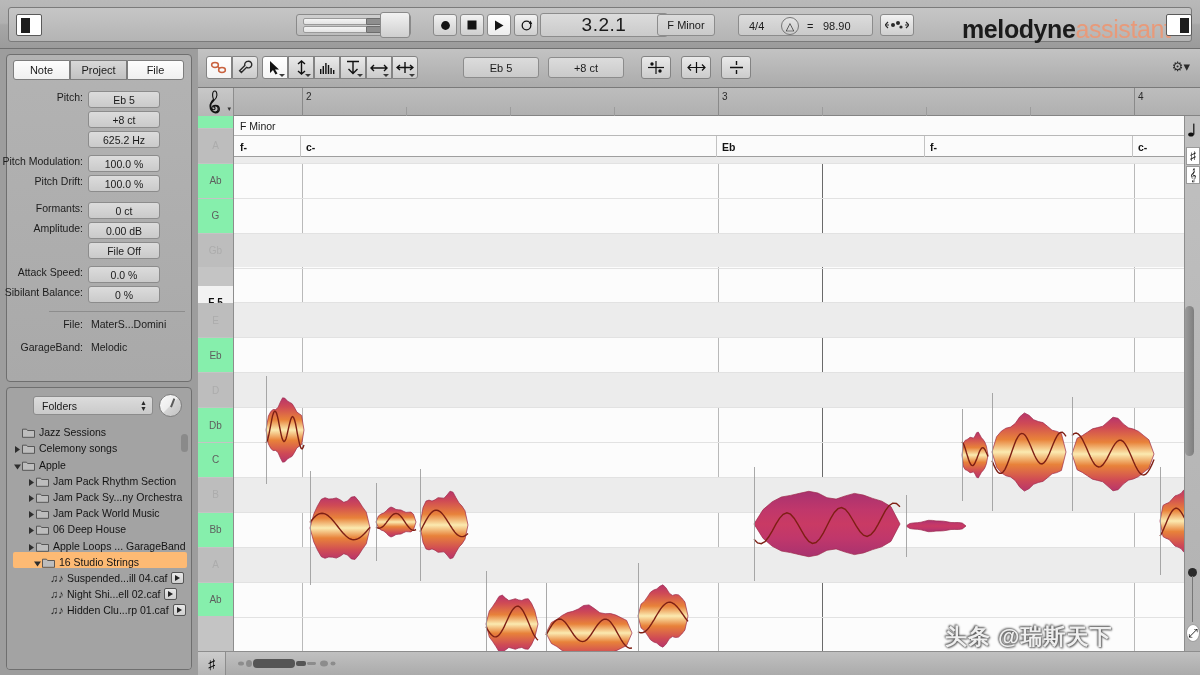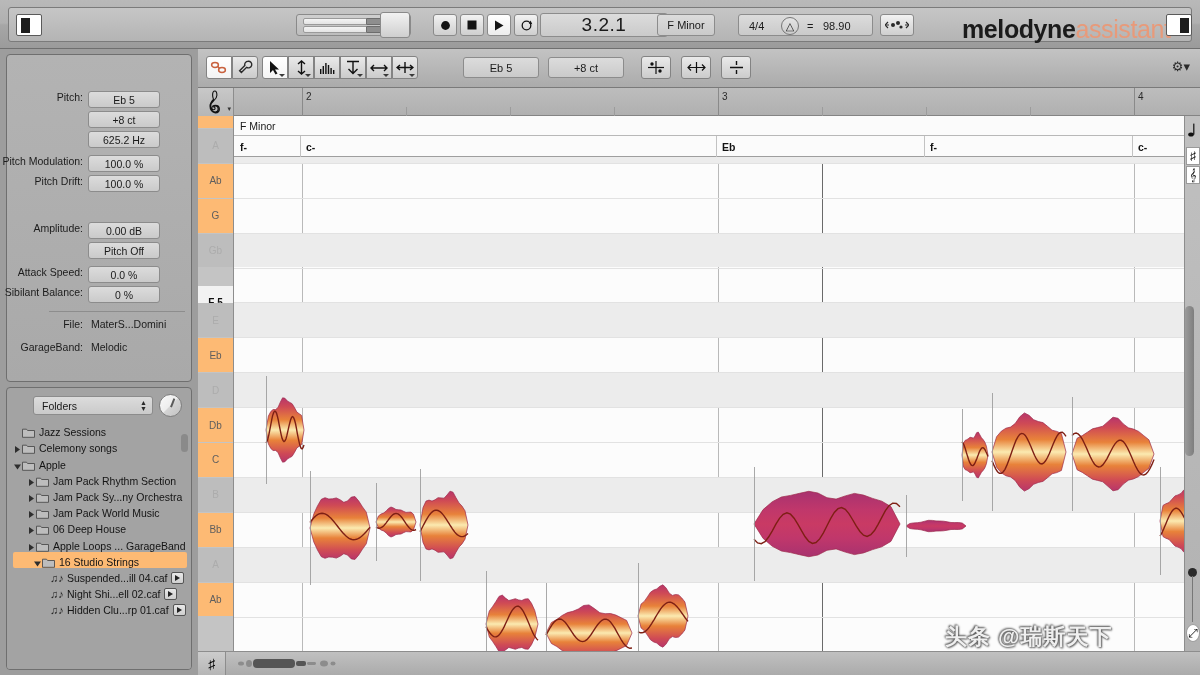"Note" div.tabrow { html: none -> <div> <div>Note</div> <div>Project</div> <div>File</div> </div> }
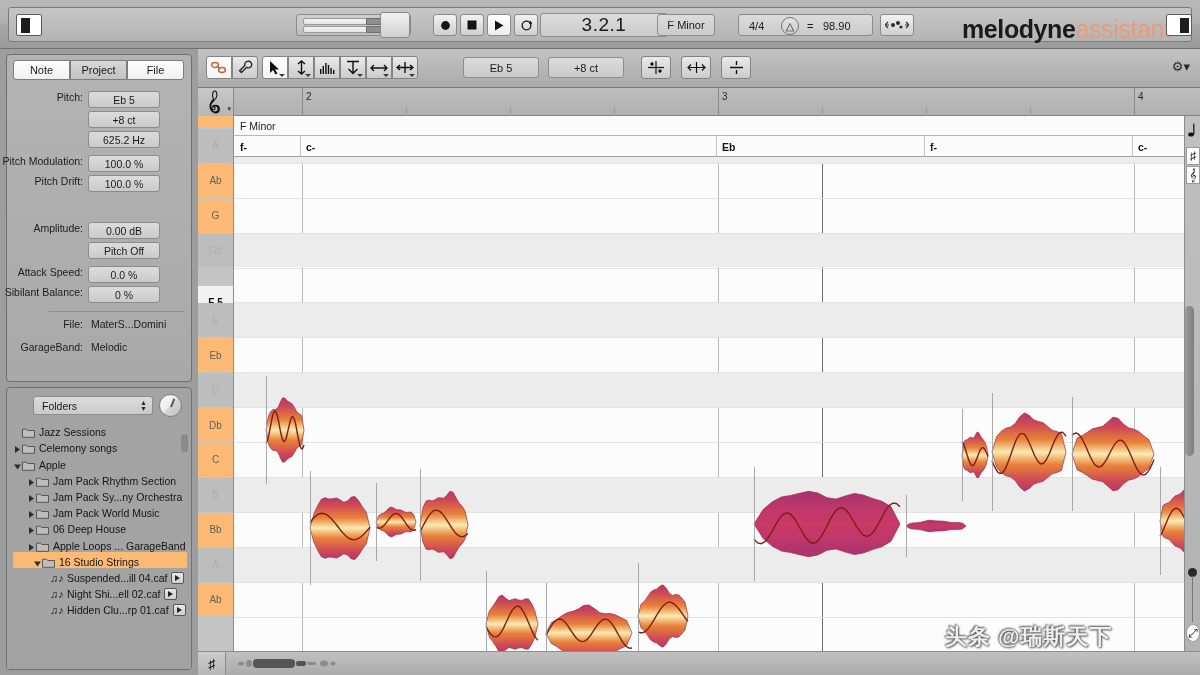"Ab" .key.wht { background: #fdba74 -> #86efac }
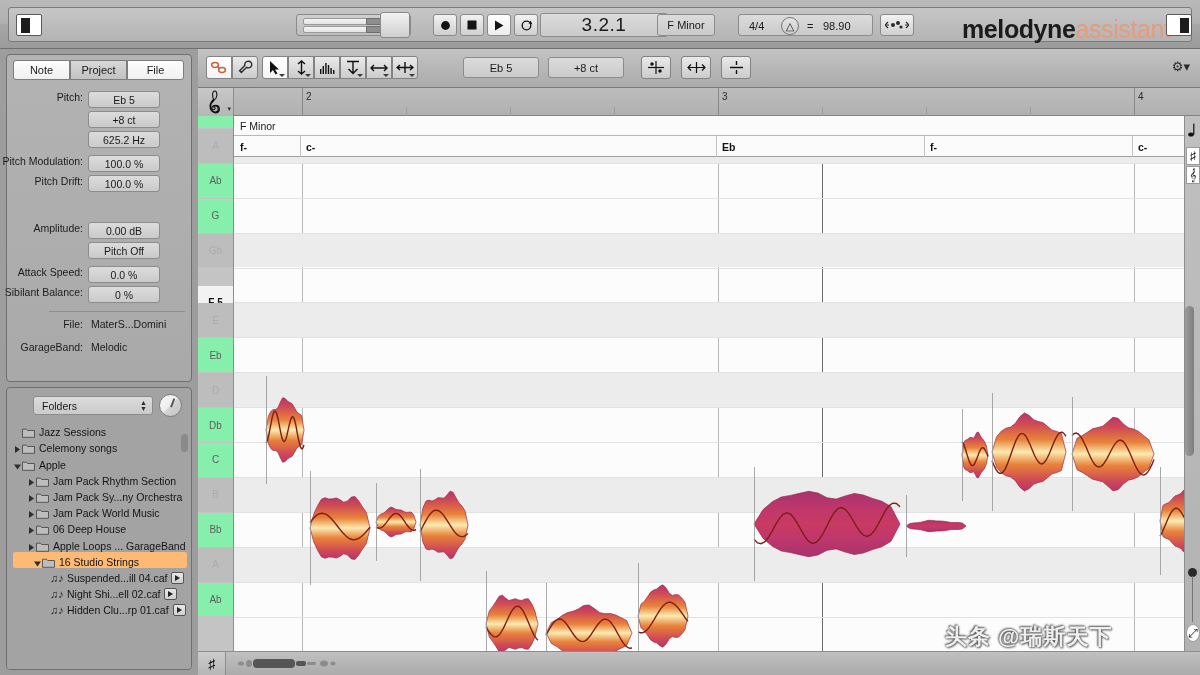"Formants:" div.irow { html: none -> <div> <div>Formants:</div> <div>0 ct</div> </div> }
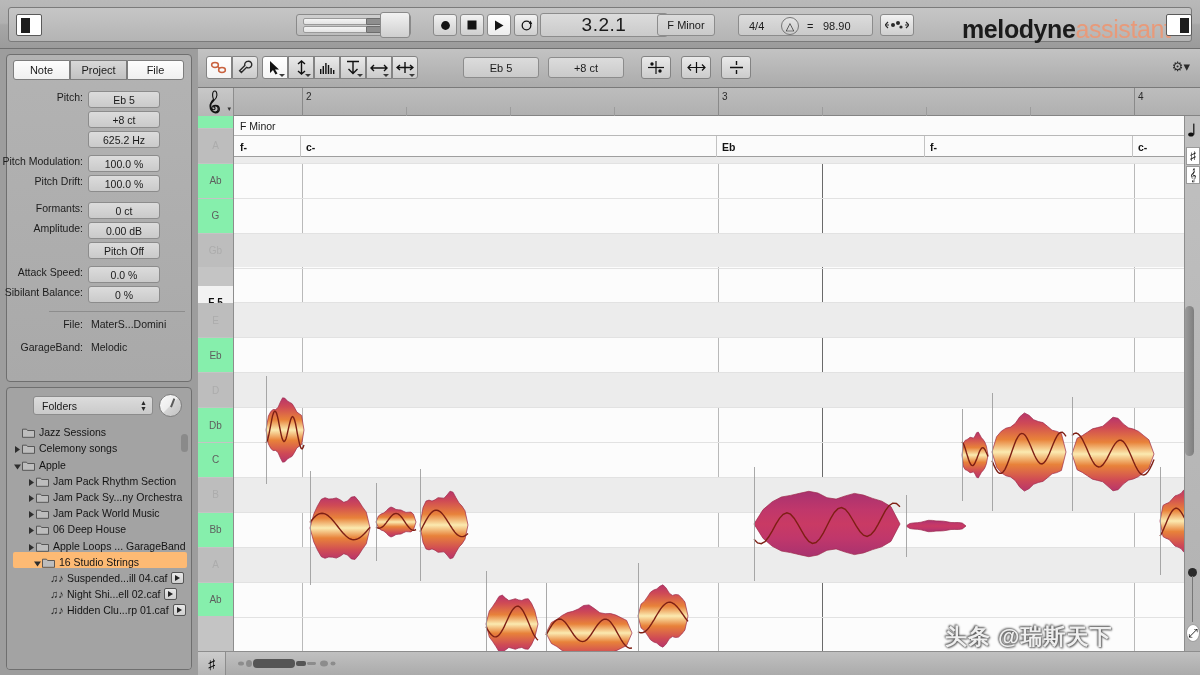"Pitch Off" div.field { text: Pitch -> File }
